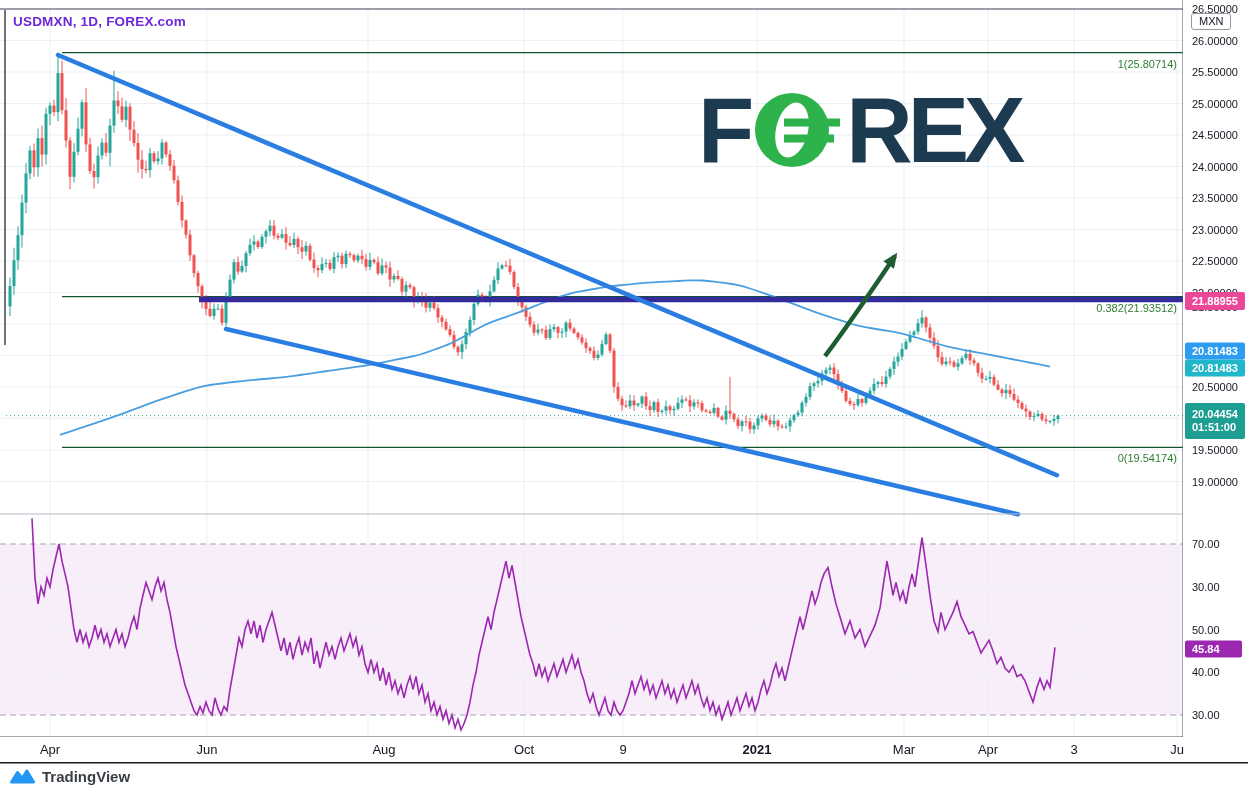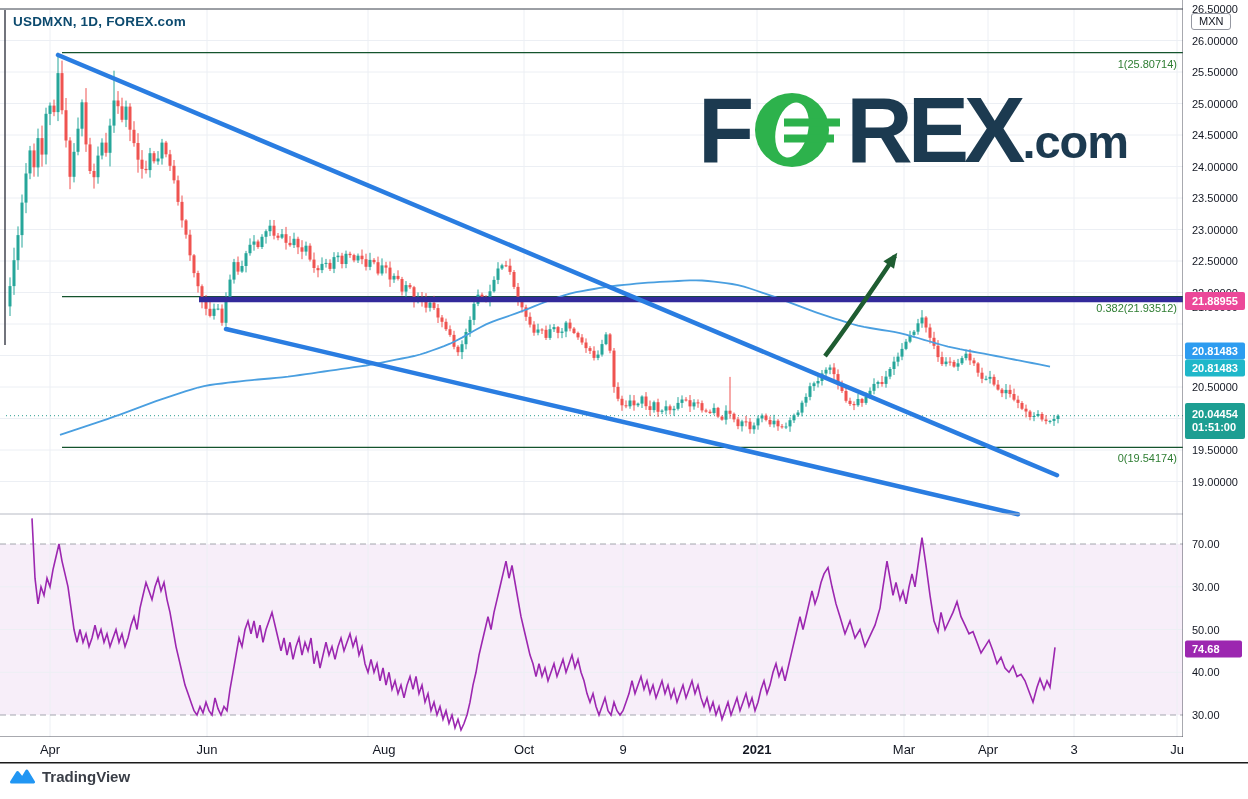"USDMXN, 1D, FOREX.com" .title { color: #0c4a6e -> #6d28d9 }
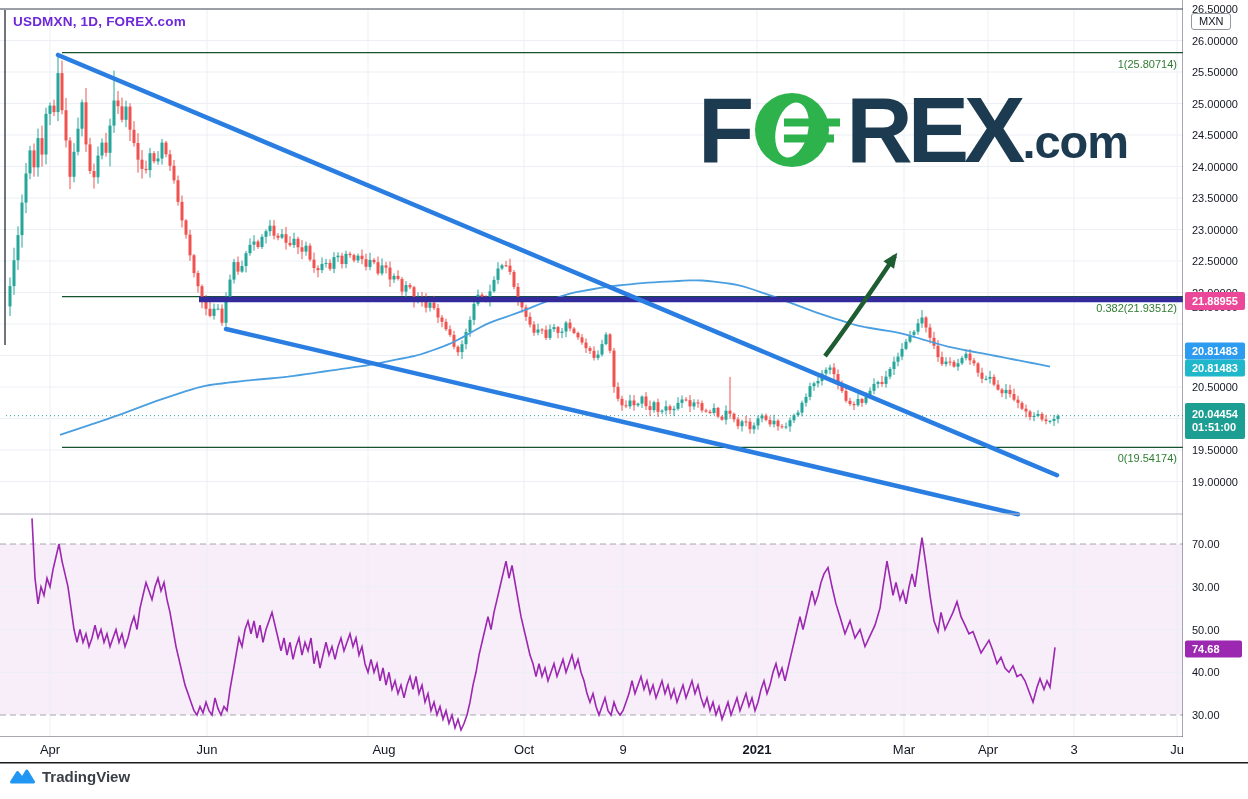".com" span.fx-com { html: <span>.com</span> -> none }
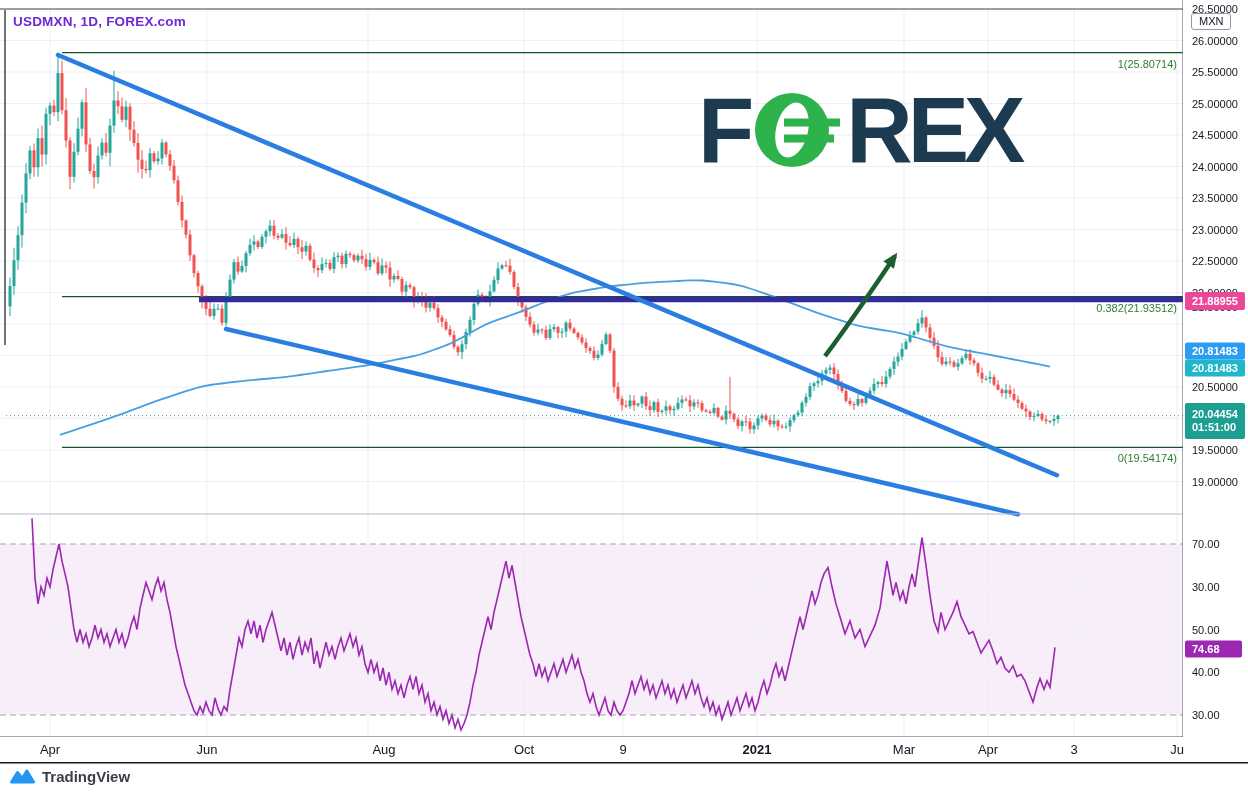"74.68" span { text: 74.68 -> 45.84 }
